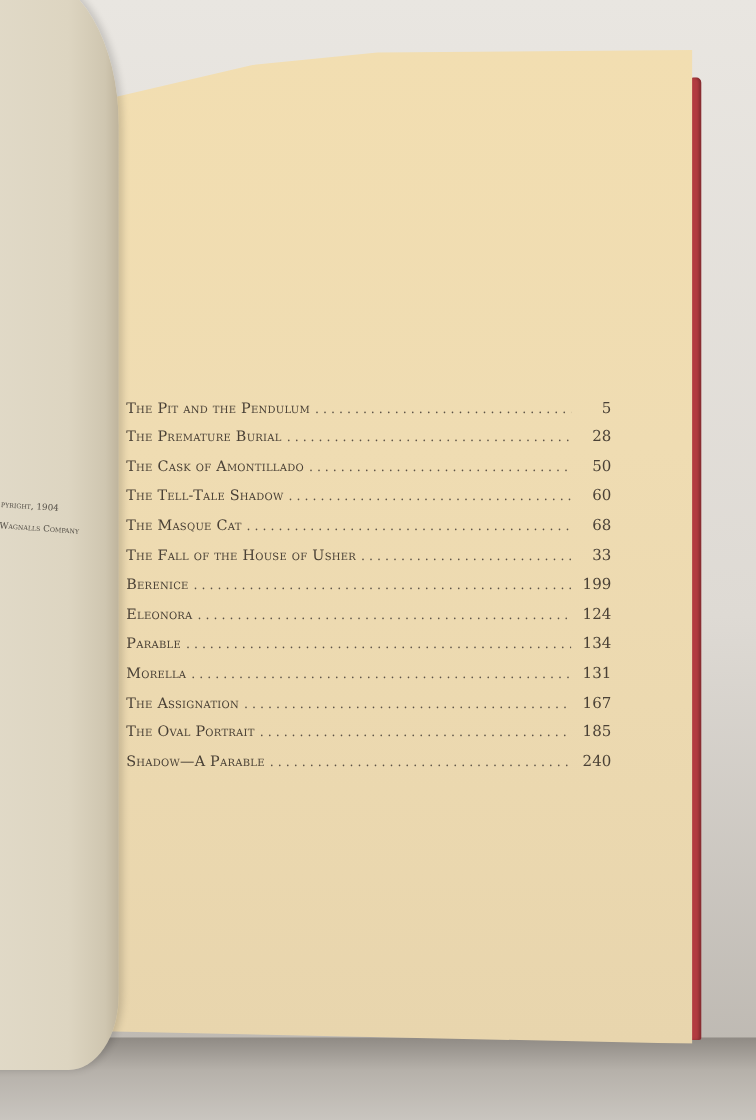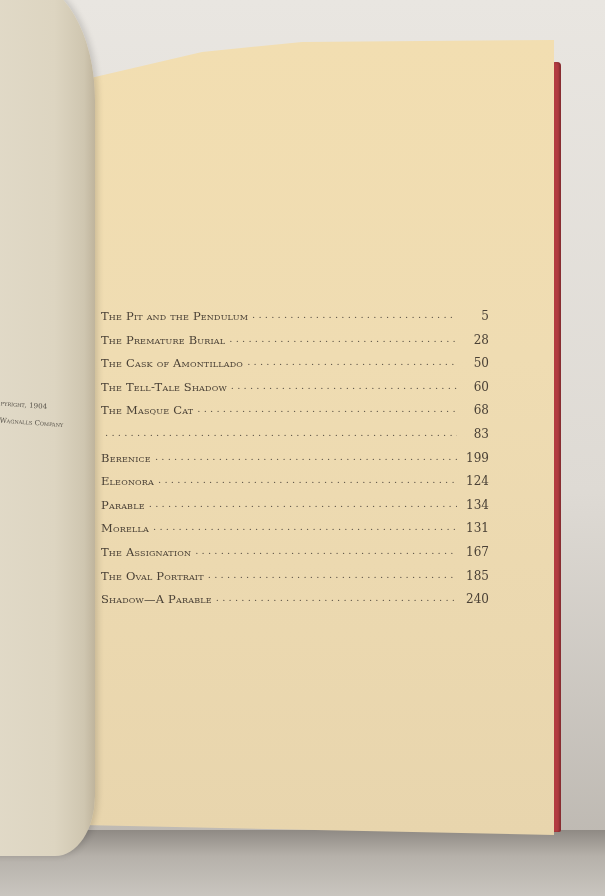"The Pit and the Pendulum" .toc-row { align-items: flex-start -> flex-end }
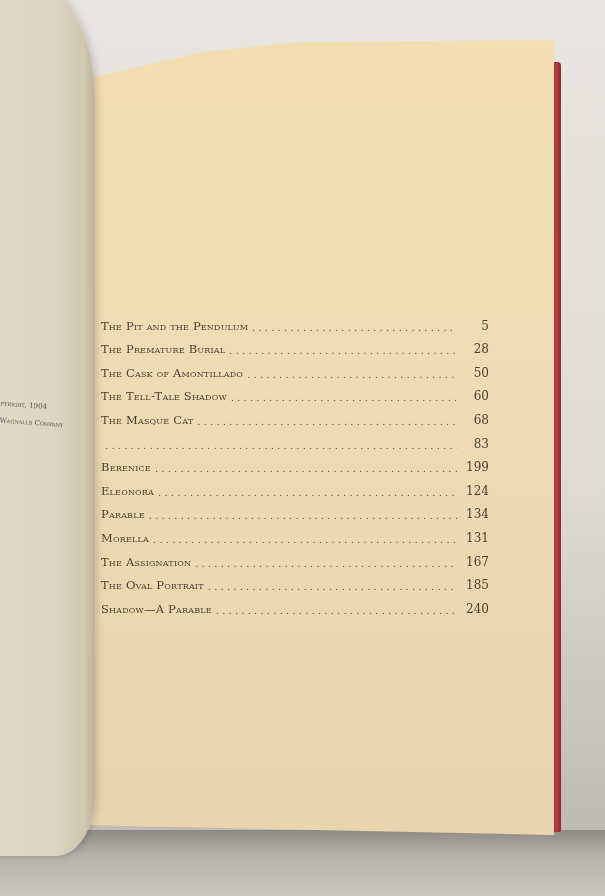"The Fall of the House" span.toc-title { html: none -> <span>The Fall of the House of Usher</span> }
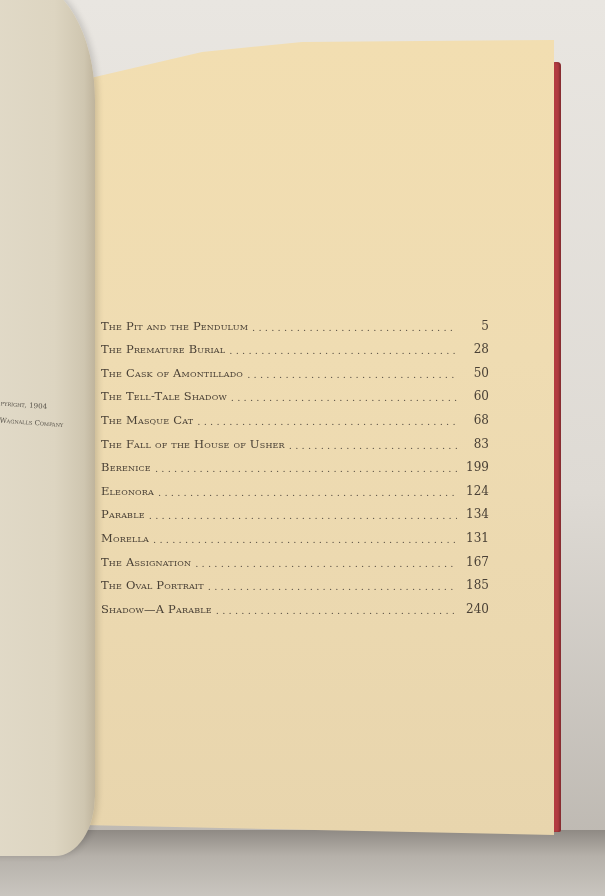"83" span.toc-page { text: 83 -> 33 }
